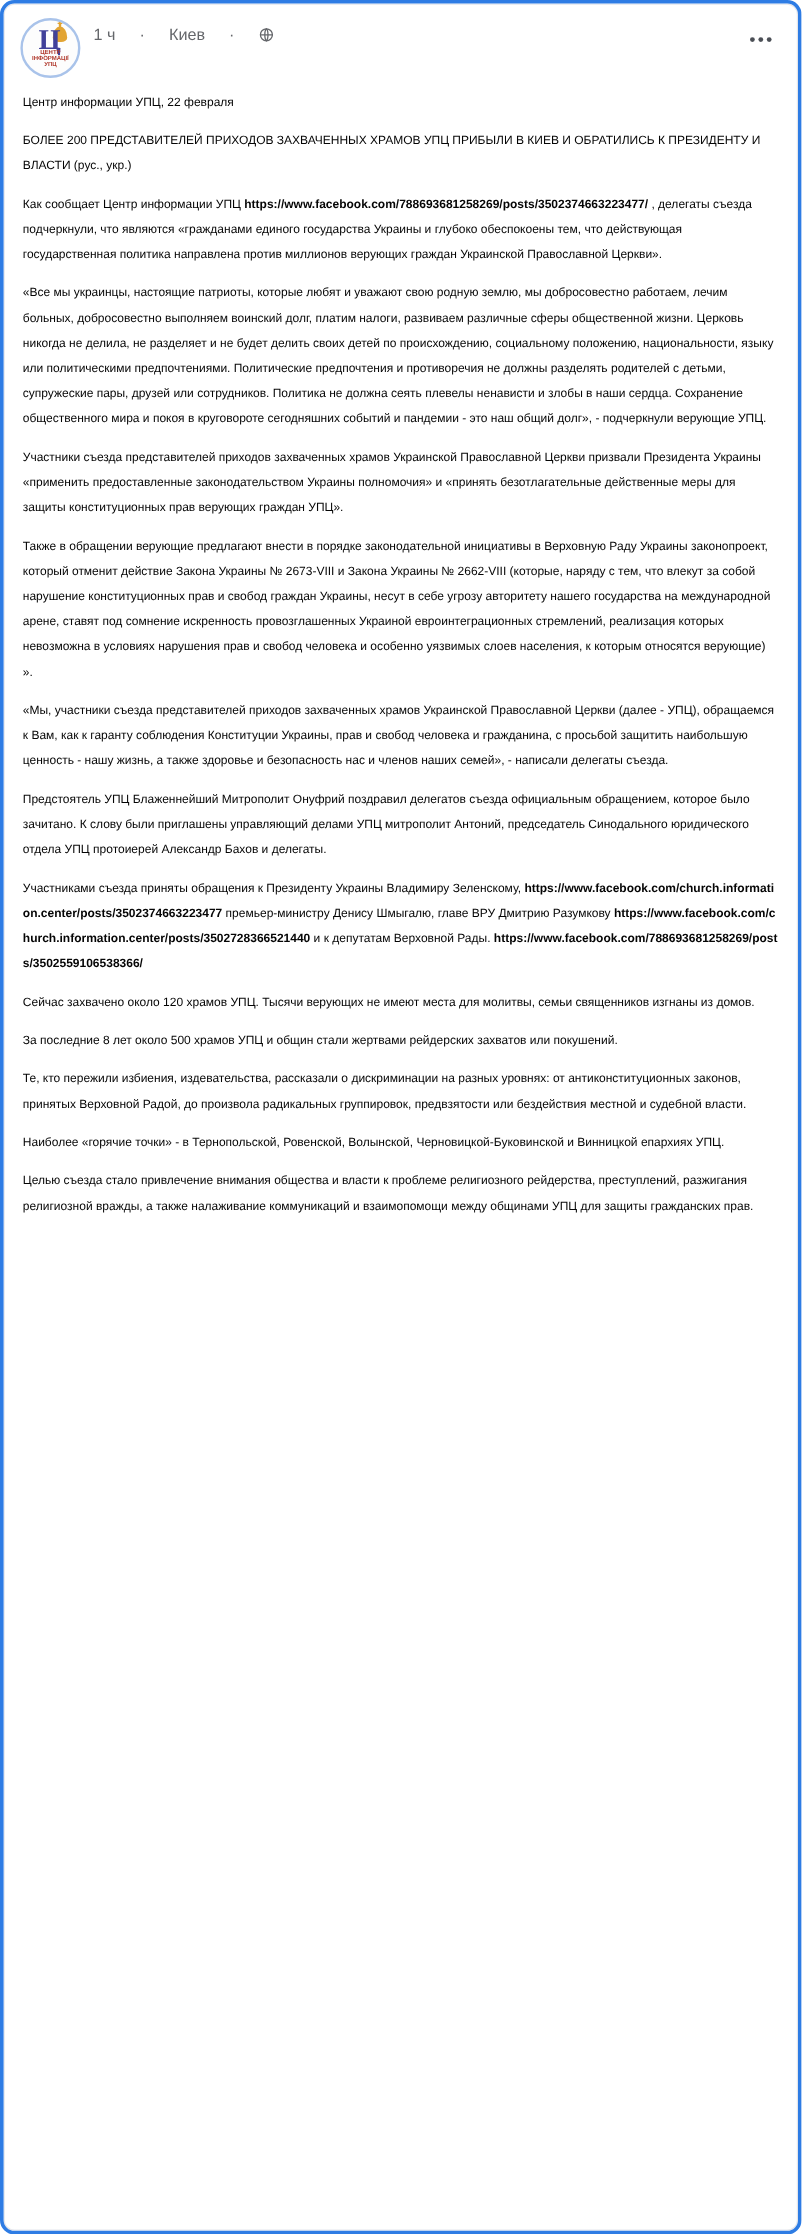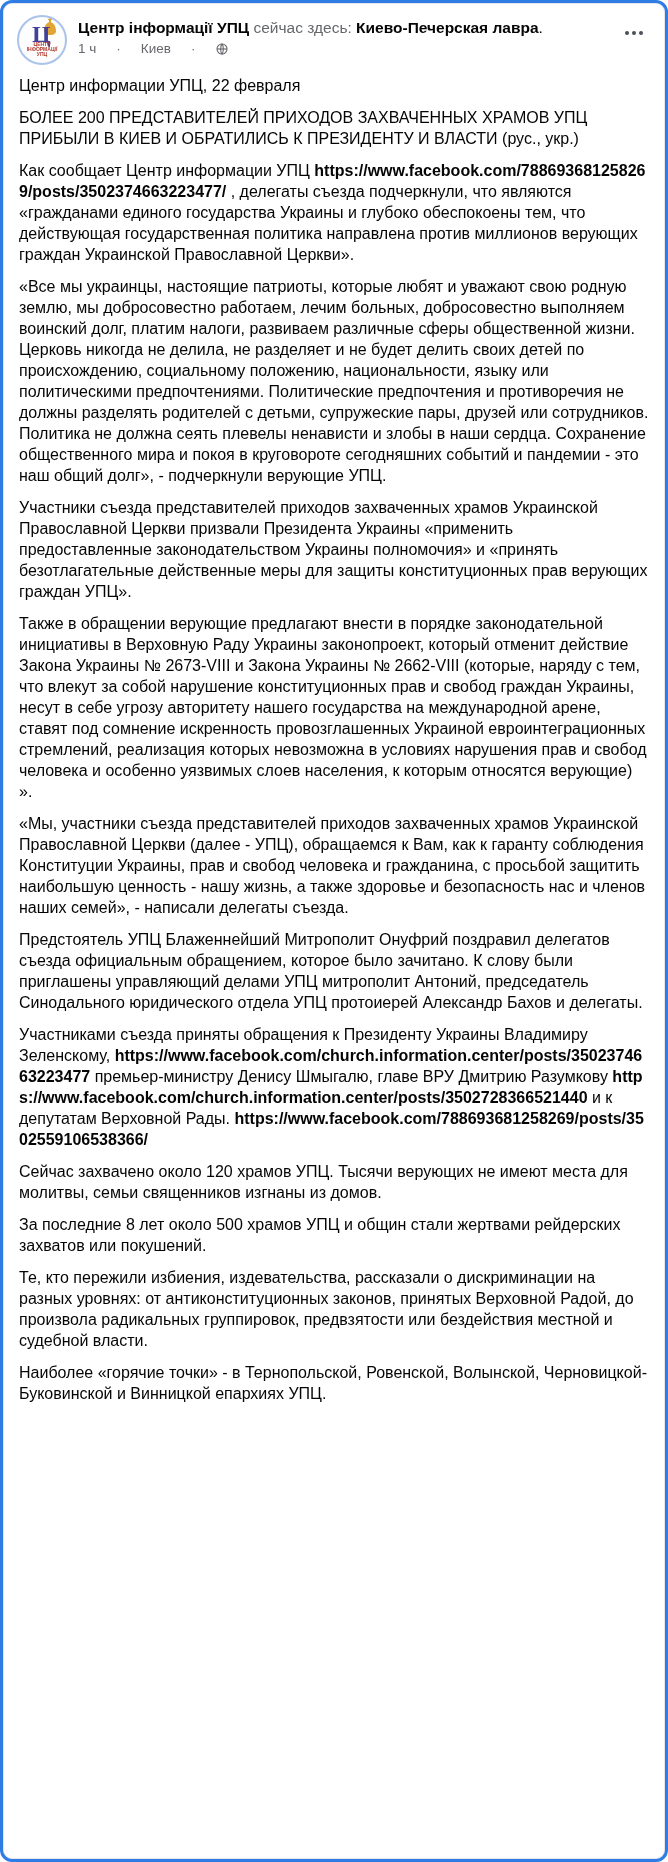"Центр інформації УПЦ сейчас здесь:" div.name-line { html: <div> <span>Центр інформації УПЦ</span> <span>сейчас здесь:</span> <span>Киево-Печерская лавра</span><span>.</span> </div> -> none }
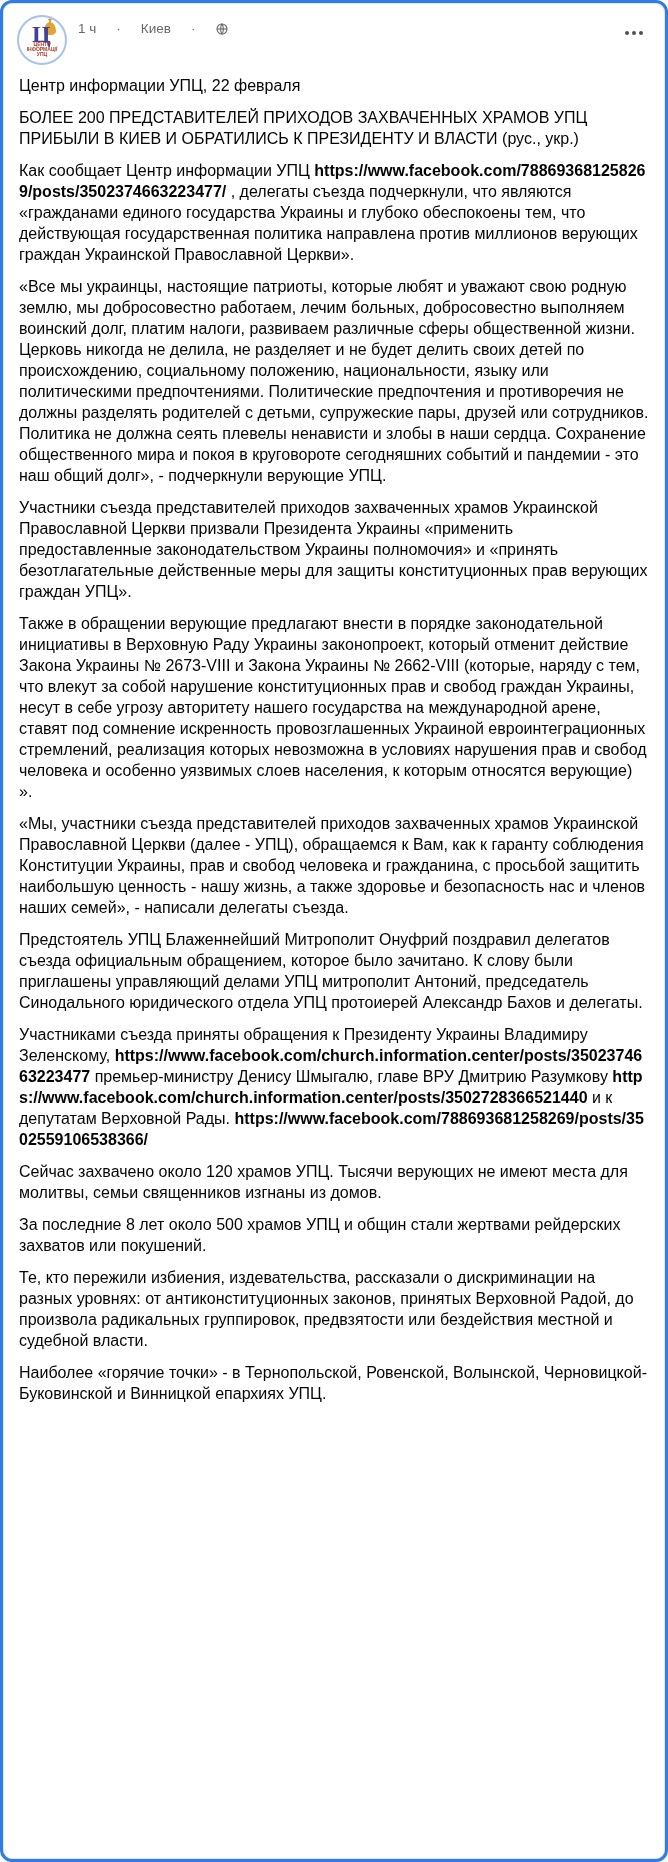"Центр информации УПЦ, 22 февраля" .post-body { font-size: 16px -> 10px }
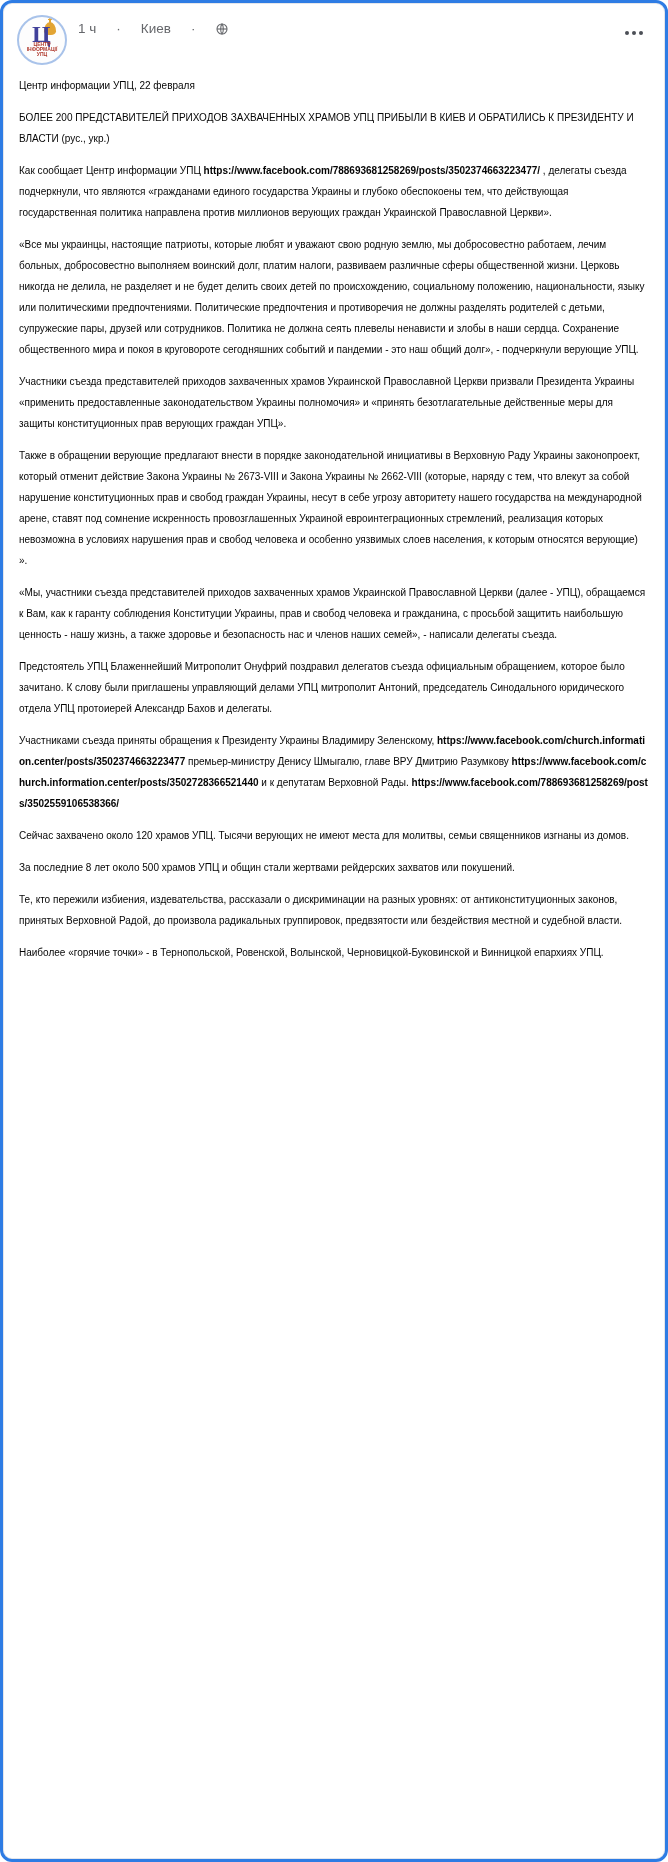"Целью съезда стало привлечение внимания" p.post-paragraph { html: none -> <p><span>Целью съезда стало привлечение внимания общества и власти к проблеме религиозного рейдерства, преступлений, разжигания религиозной вражды, а также налаживание коммуникаций и взаимопомощи между общинами УПЦ для защиты гражданских прав.</span></p> }
